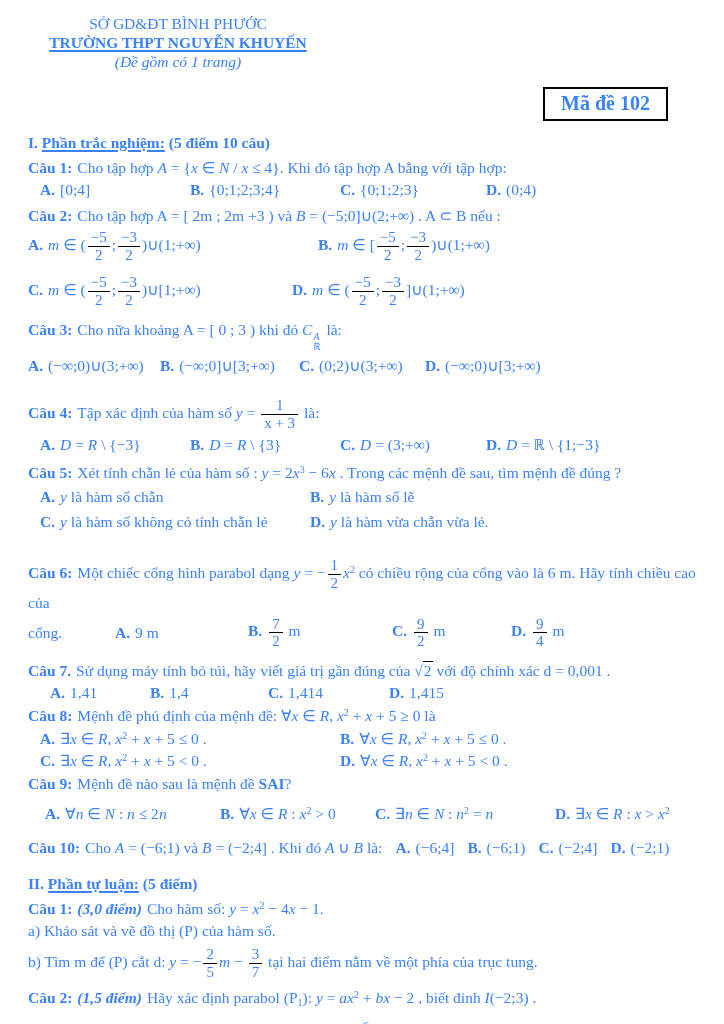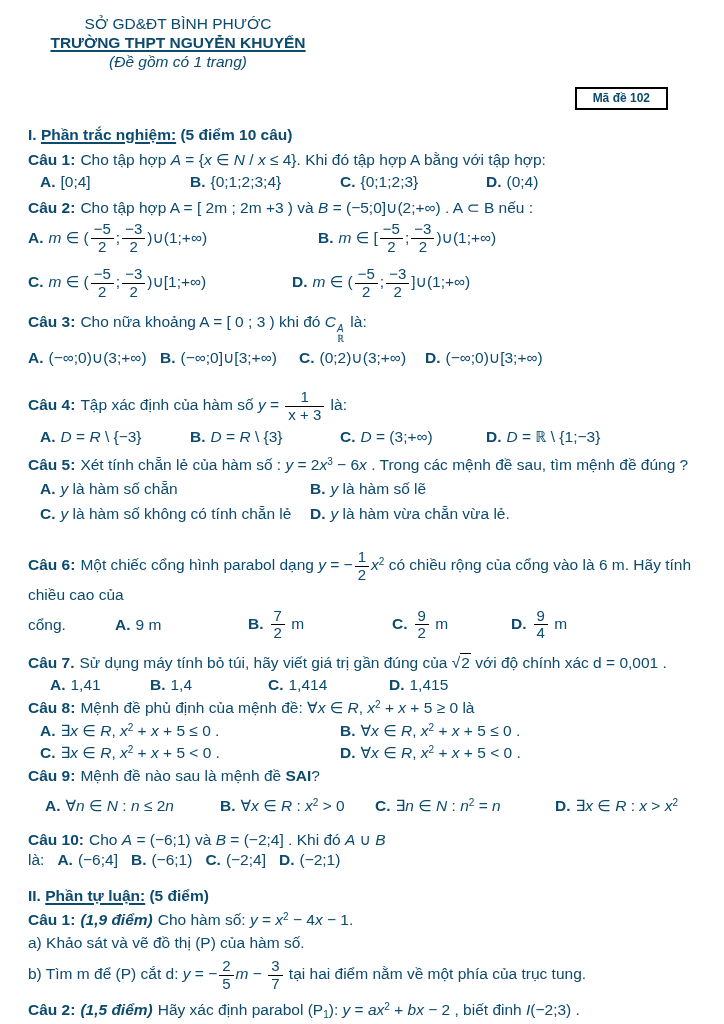"SỞ GD&ĐT BÌNH PHƯỚC" .page { color: #0c4a6e -> #3b82f6; font-family: Liberation Sans, sans-serif -> Liberation Serif, serif }
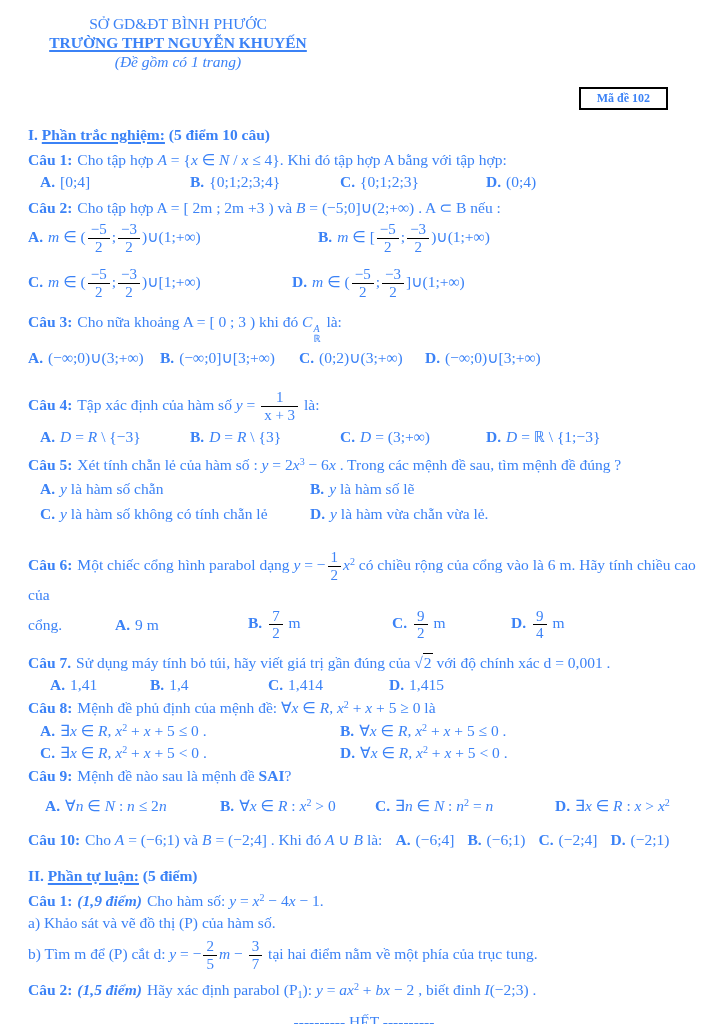"Mã đề 102" .code-box { font-size: 12px -> 20px }
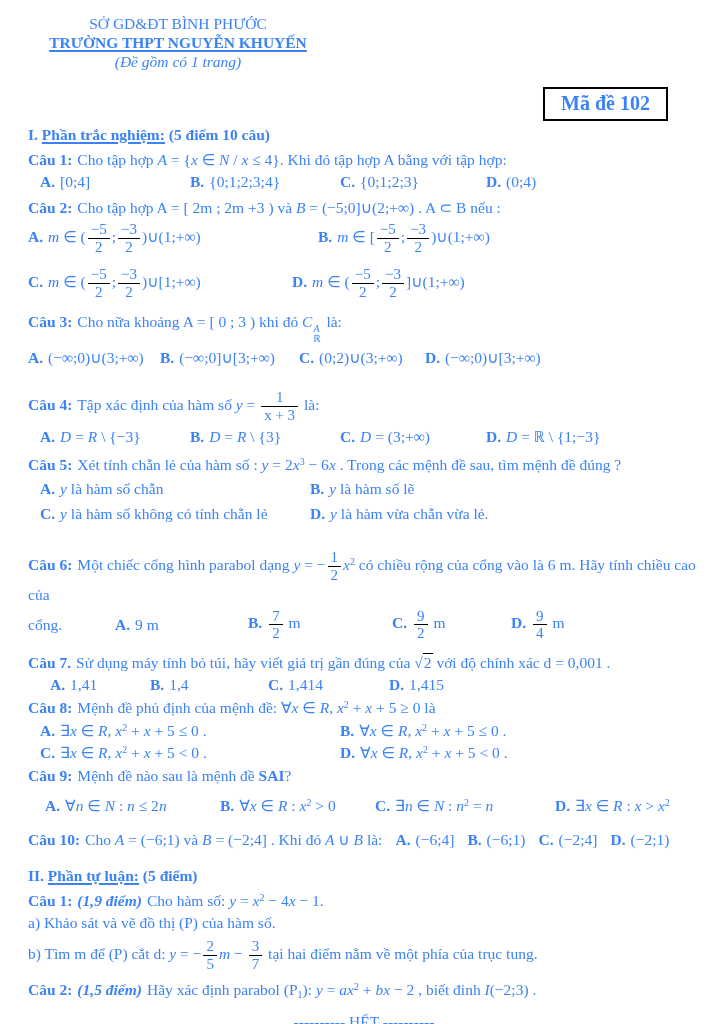"I. Phần trắc nghiệm: (5" .sec-head { margin-top: 8px -> 16px }
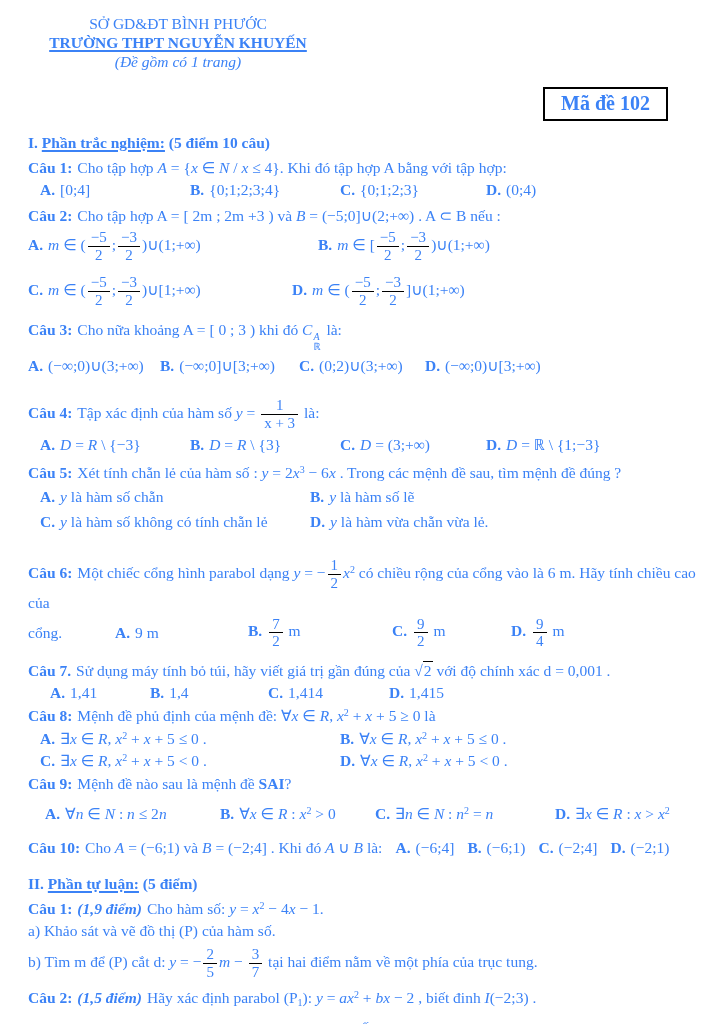"(1,9 điểm)" span.qpoints { text: 1,9 -> 3,0 }
